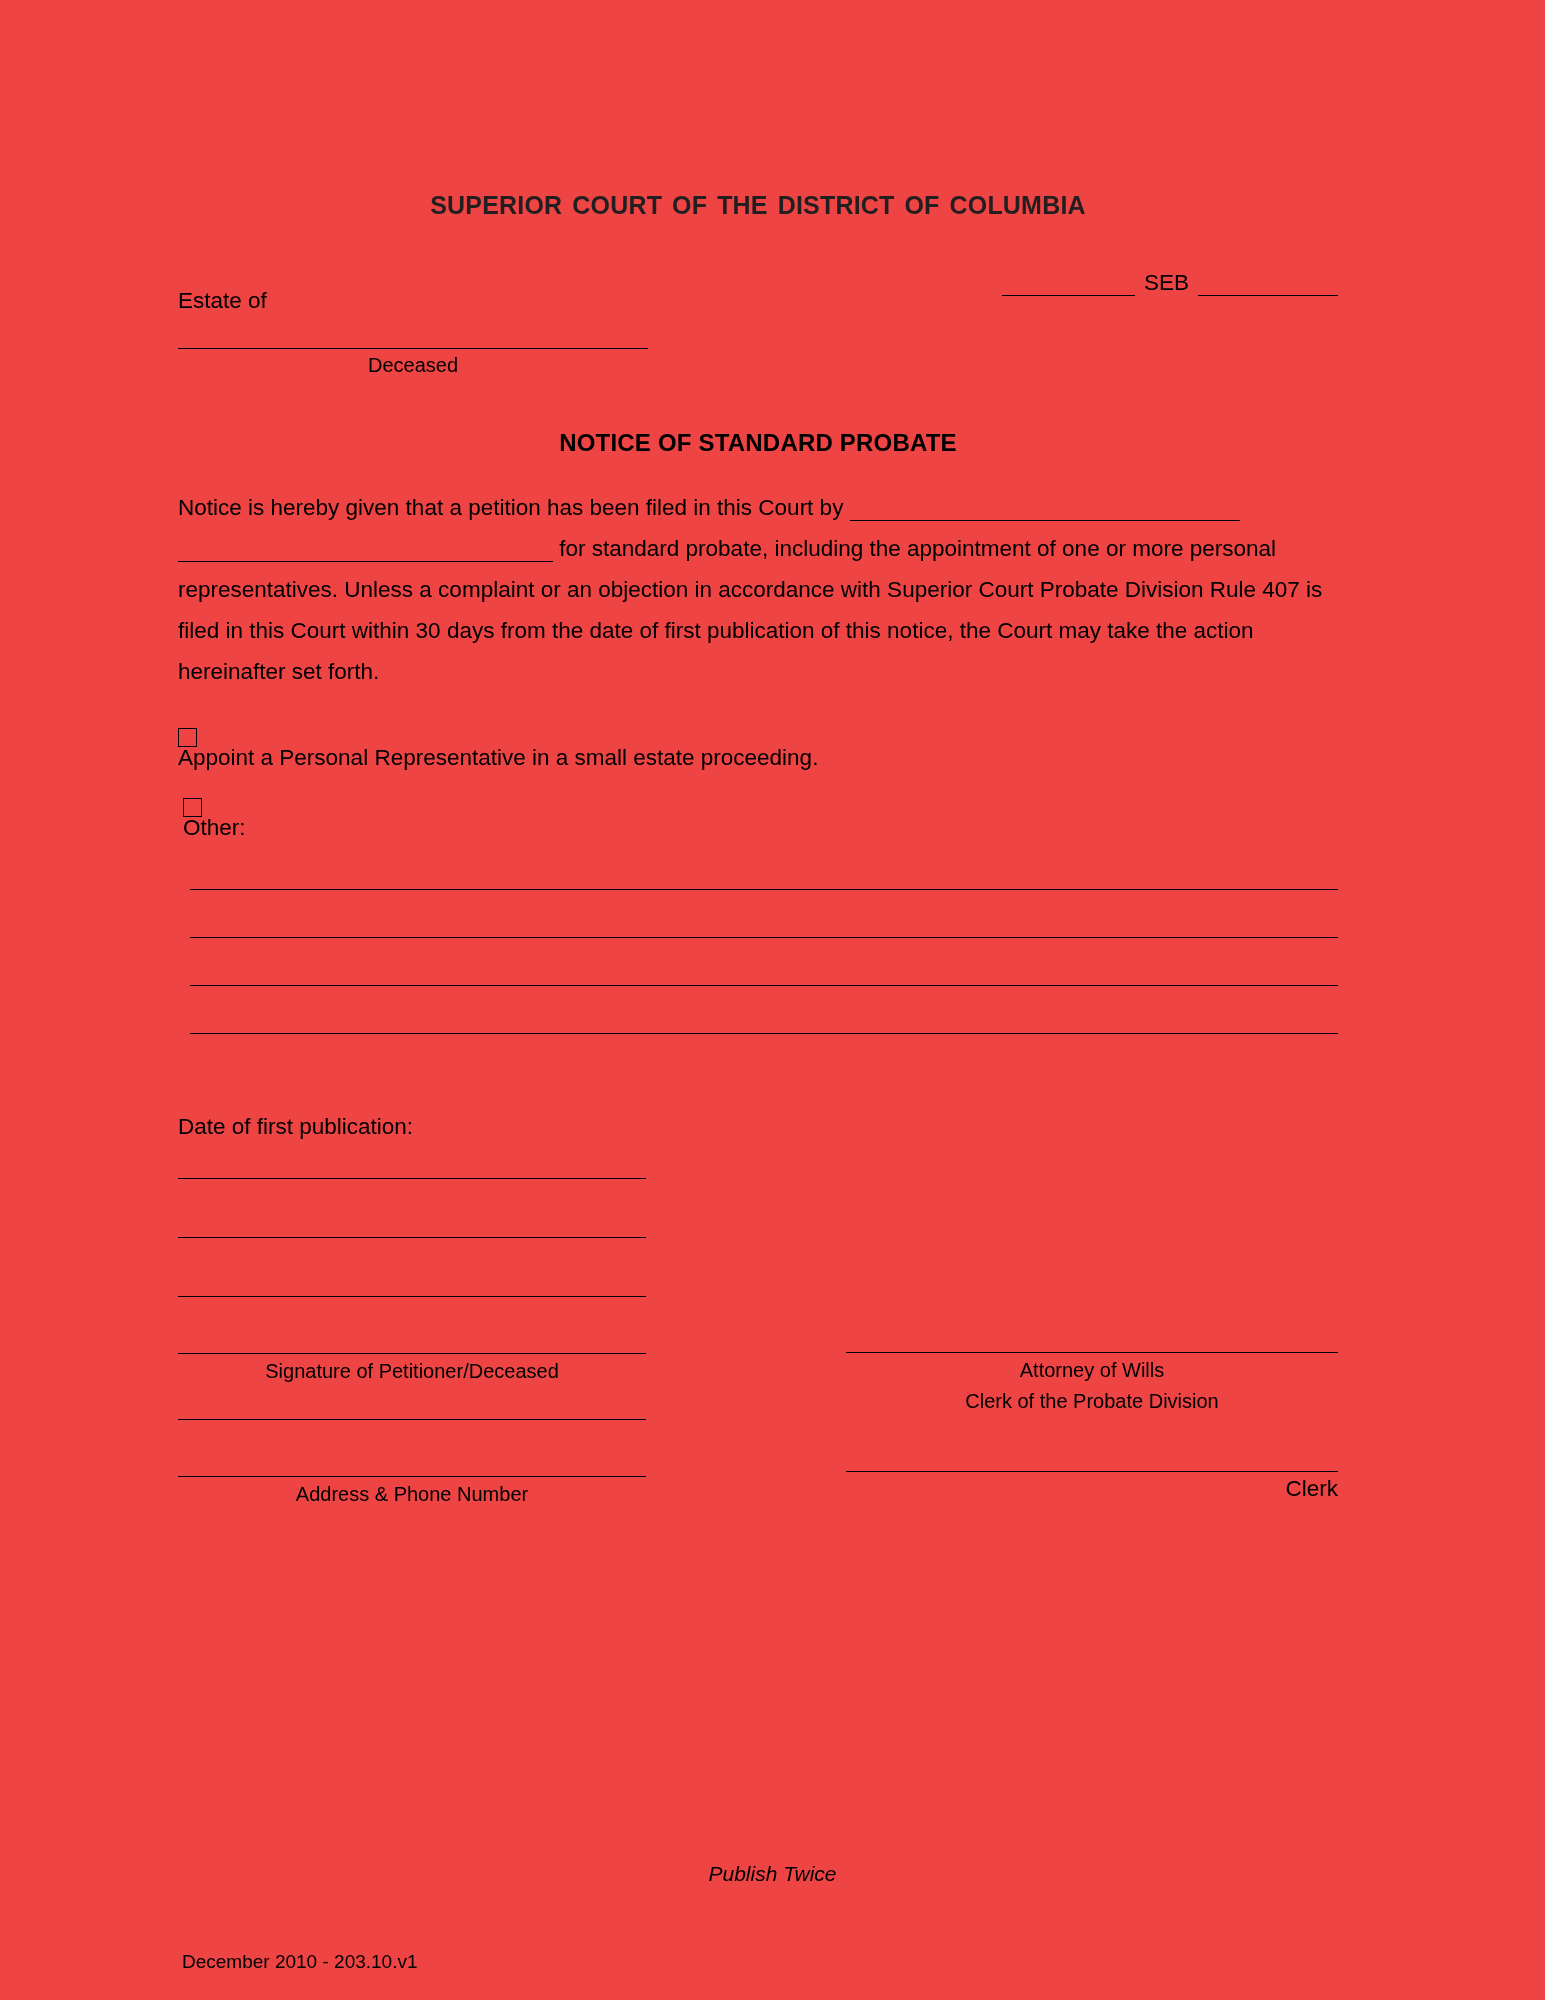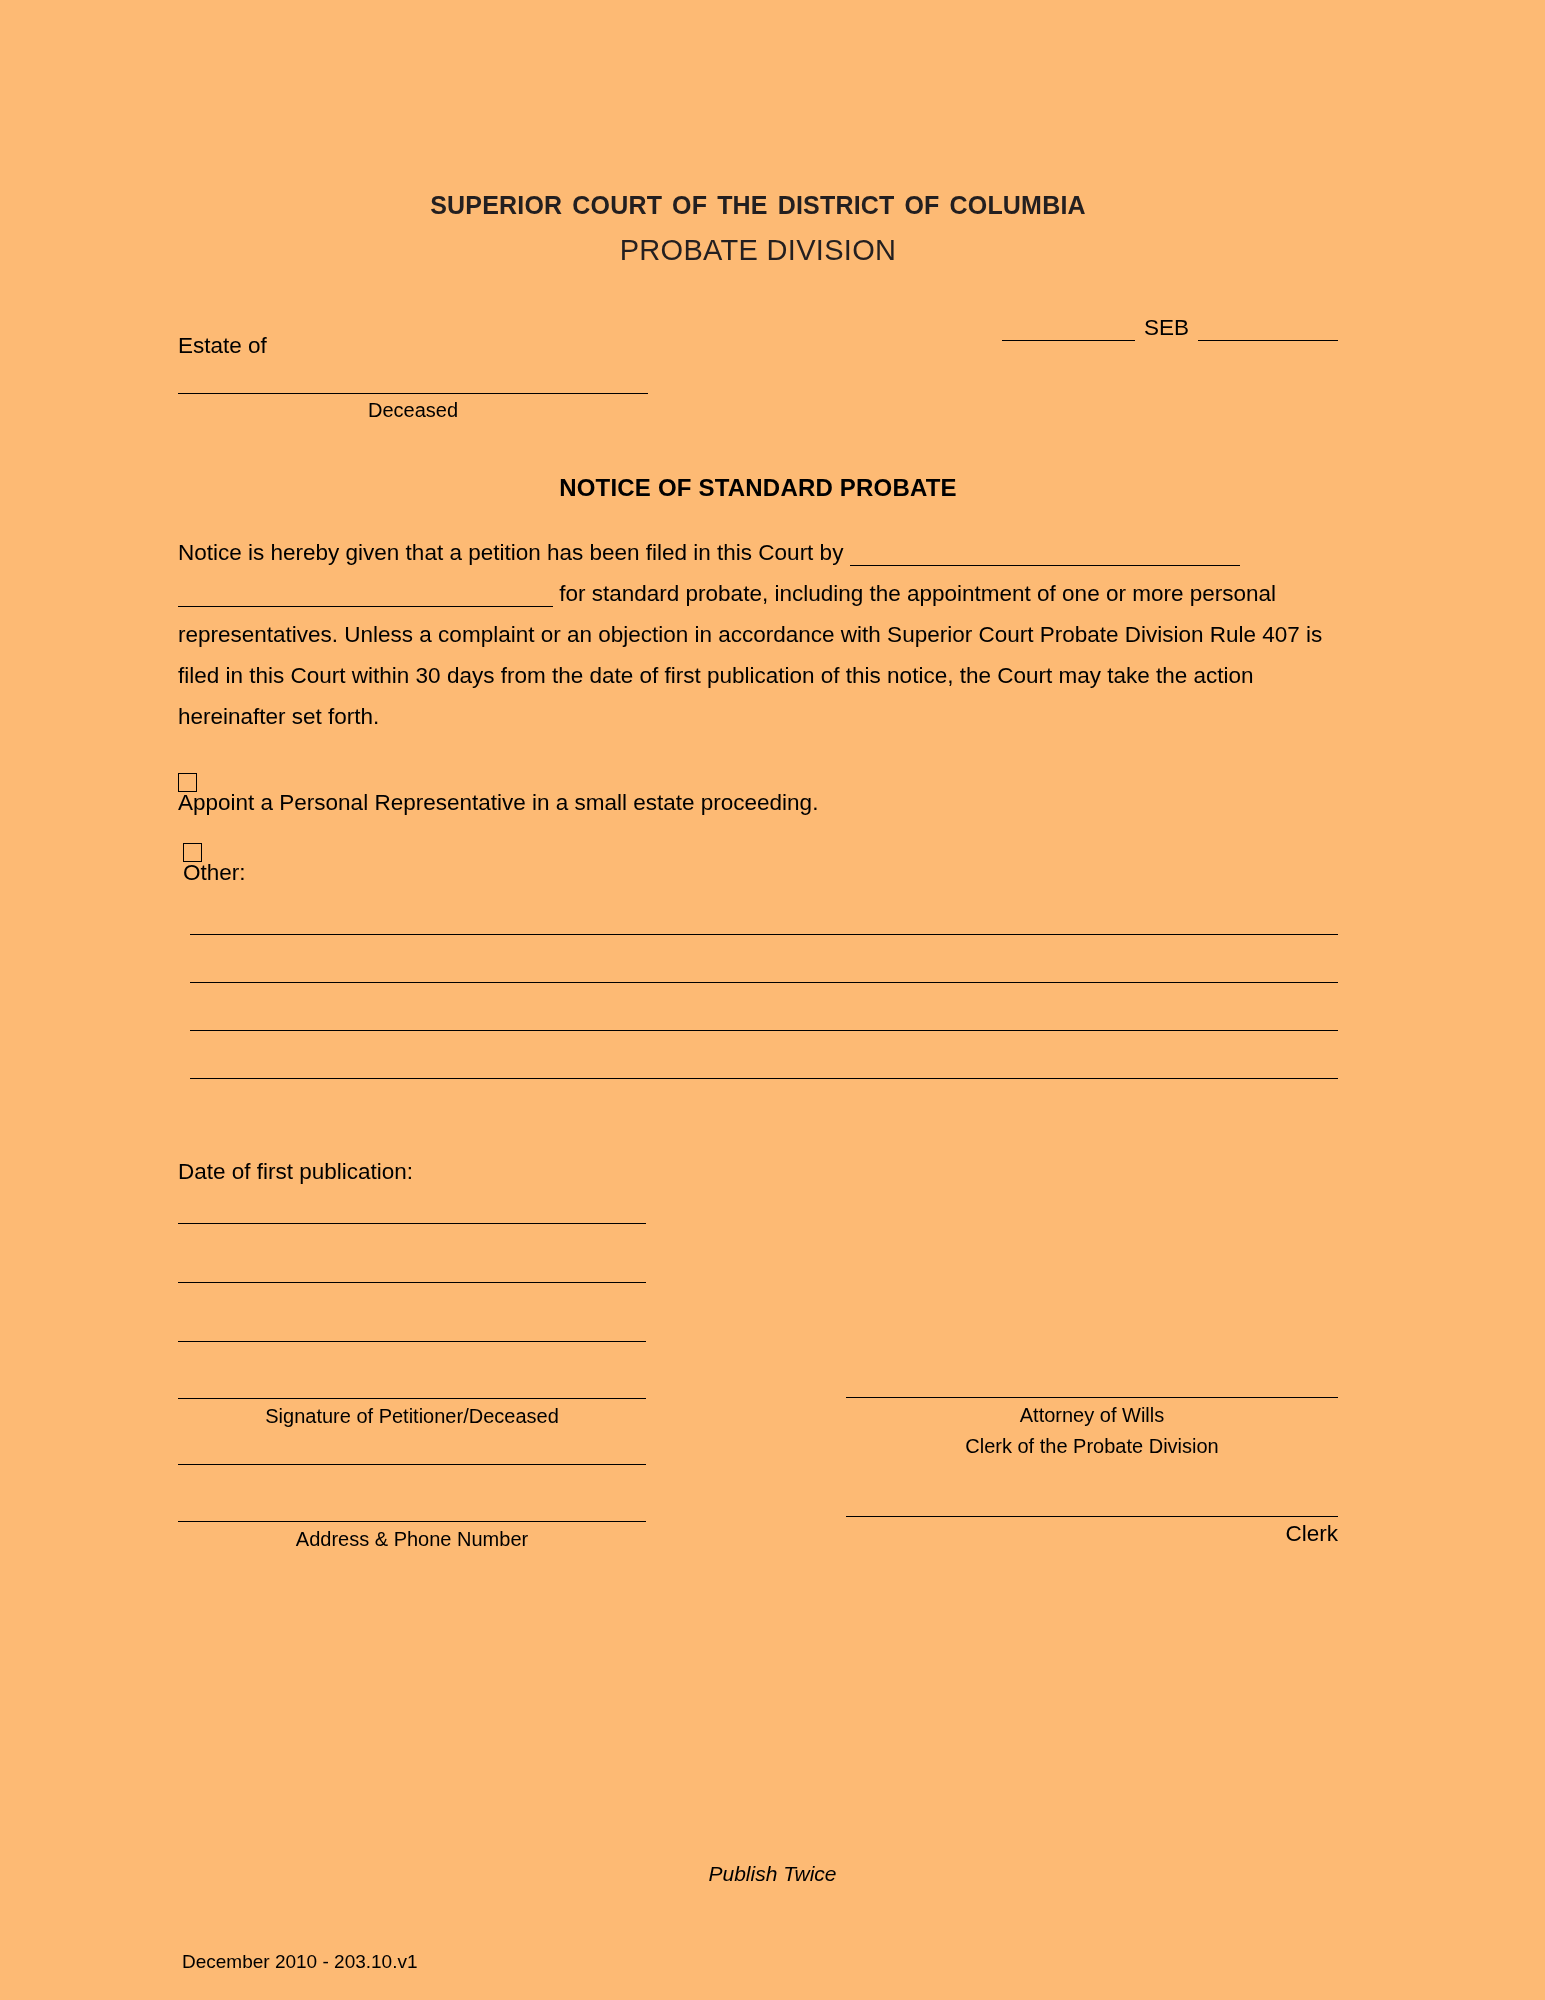"superior court of the district" .page { background: #fdba74 -> #ef4444 }
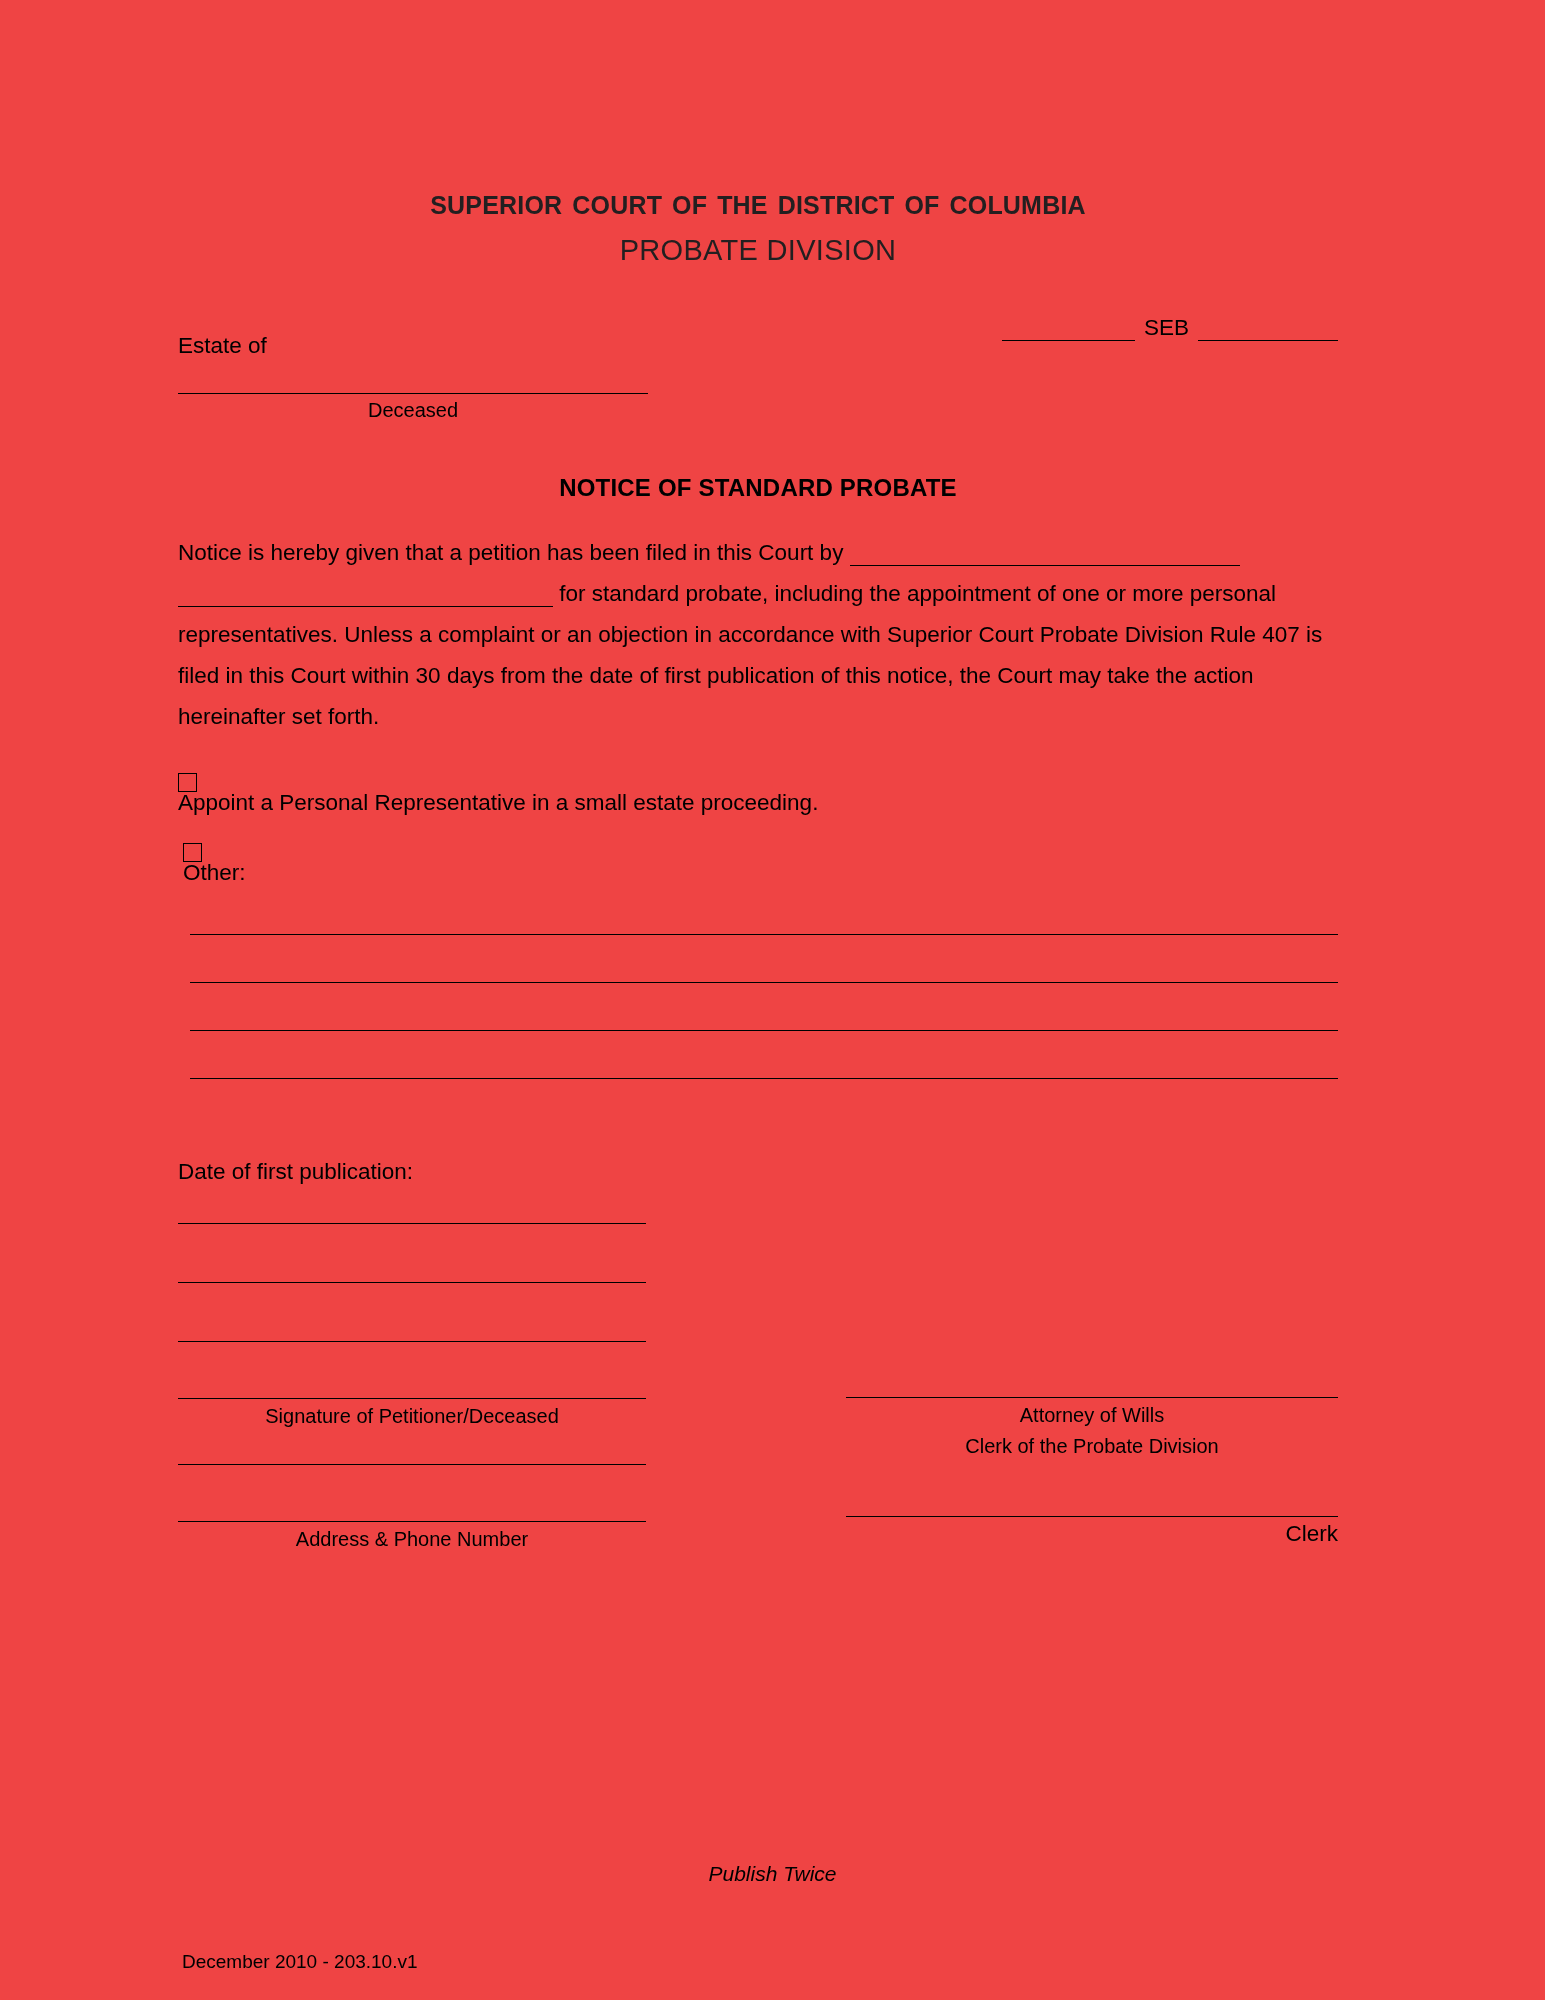"PROBATE DIVISION" div.division-title { html: <div>PROBATE DIVISION</div> -> none }
